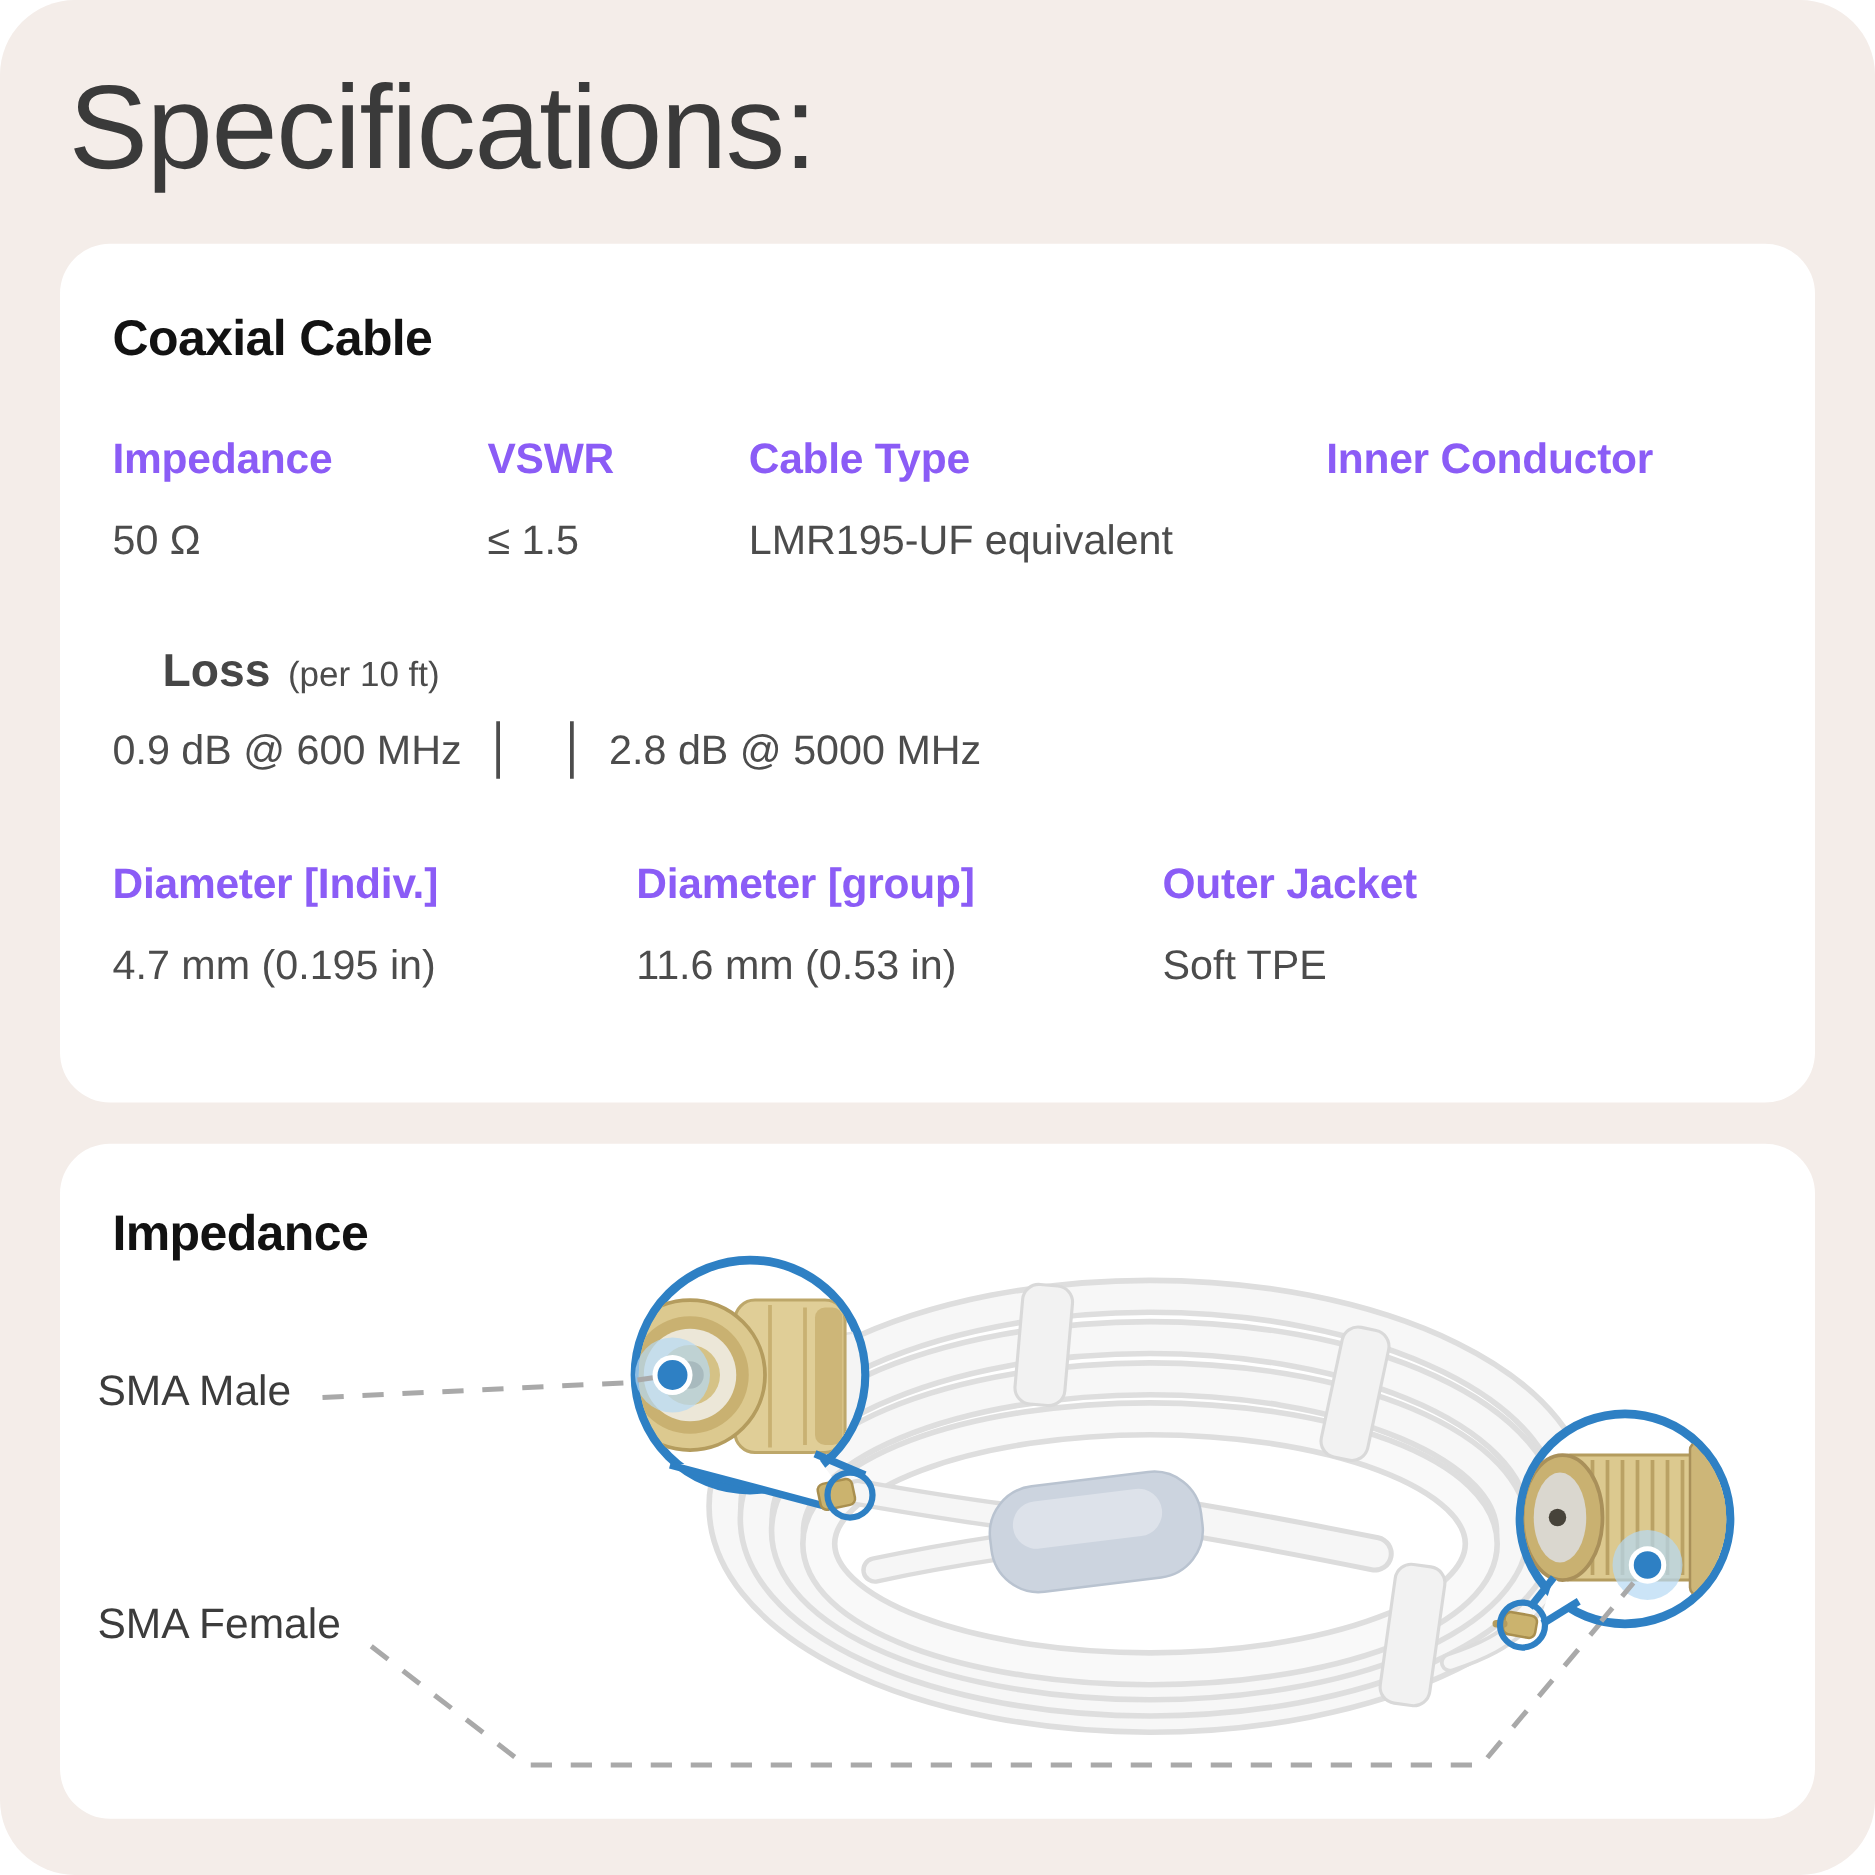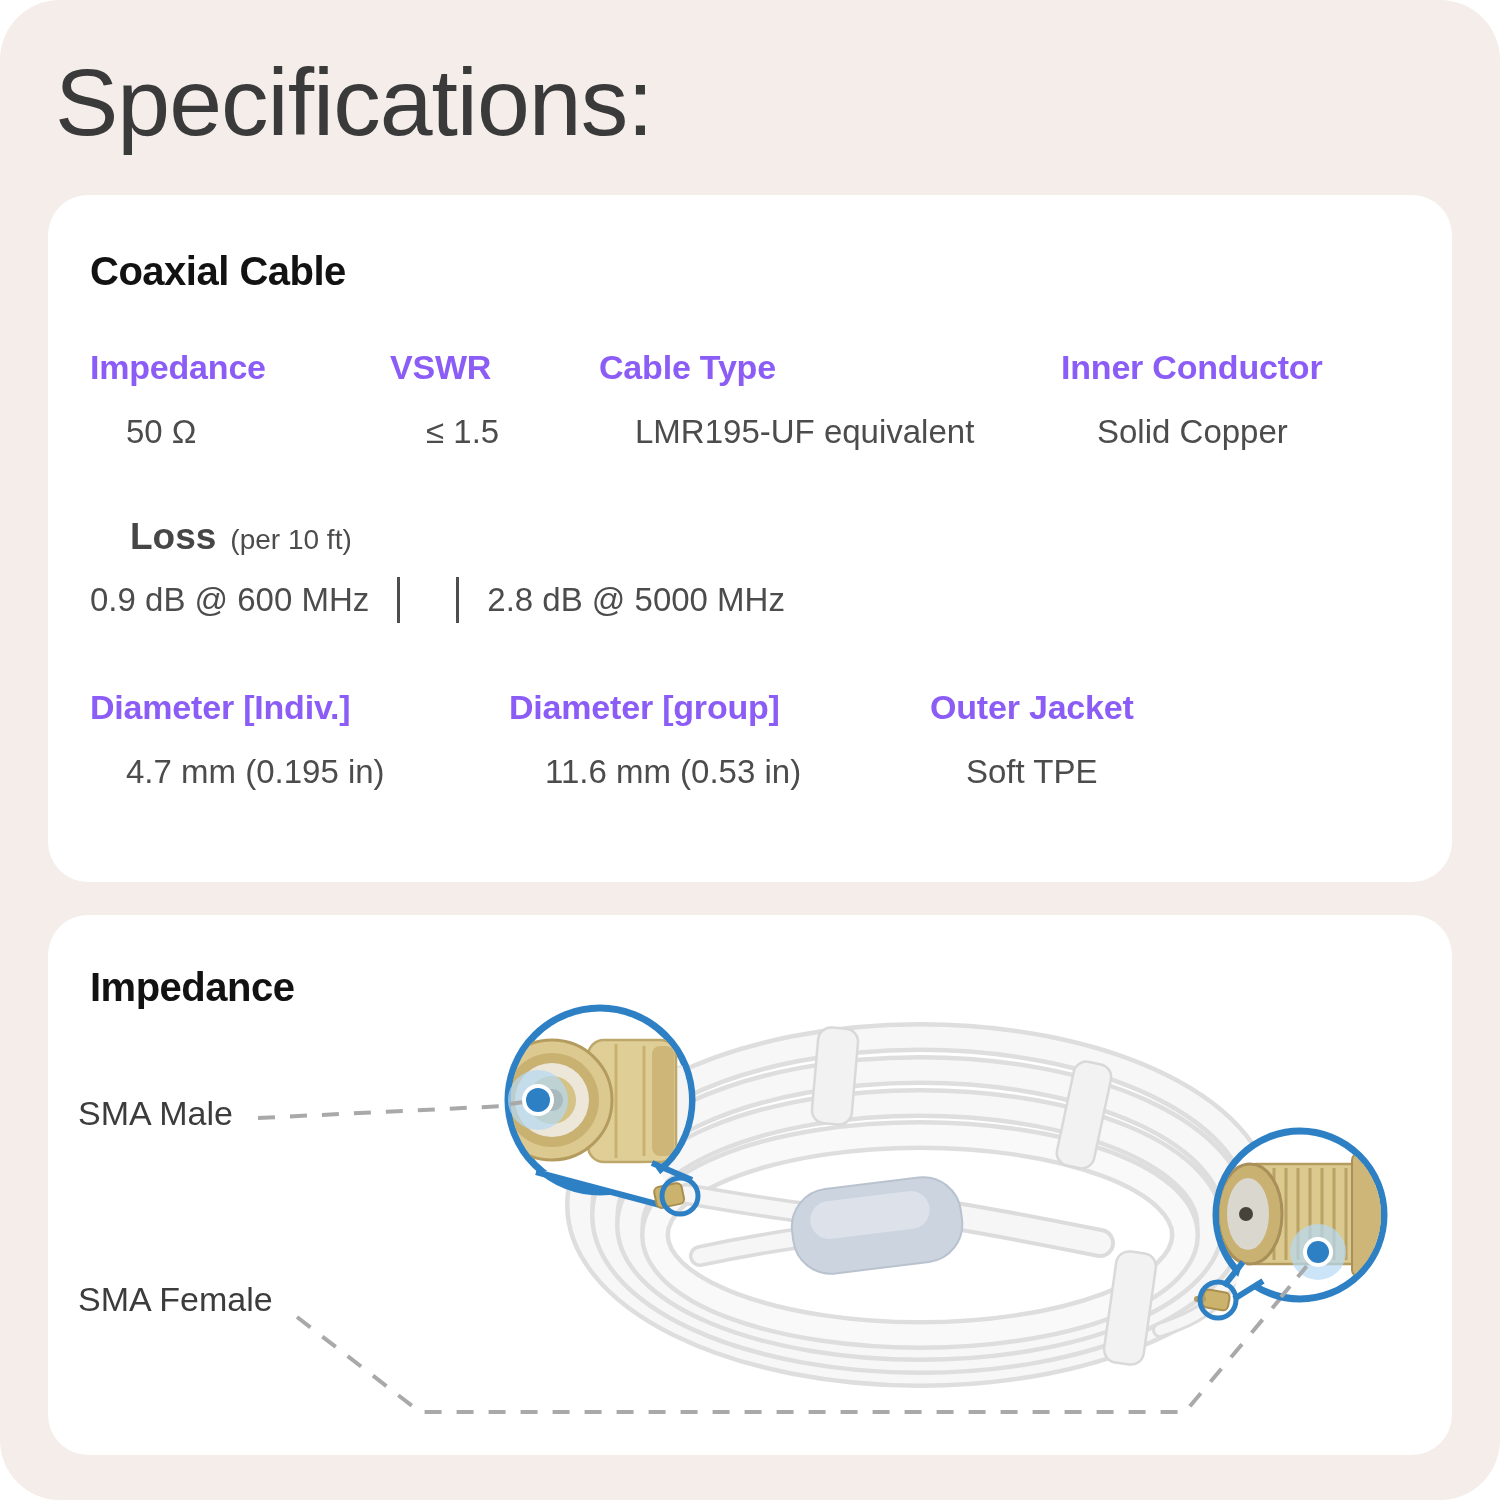"50 Ω" .spec-value { margin-left: 36px -> none }
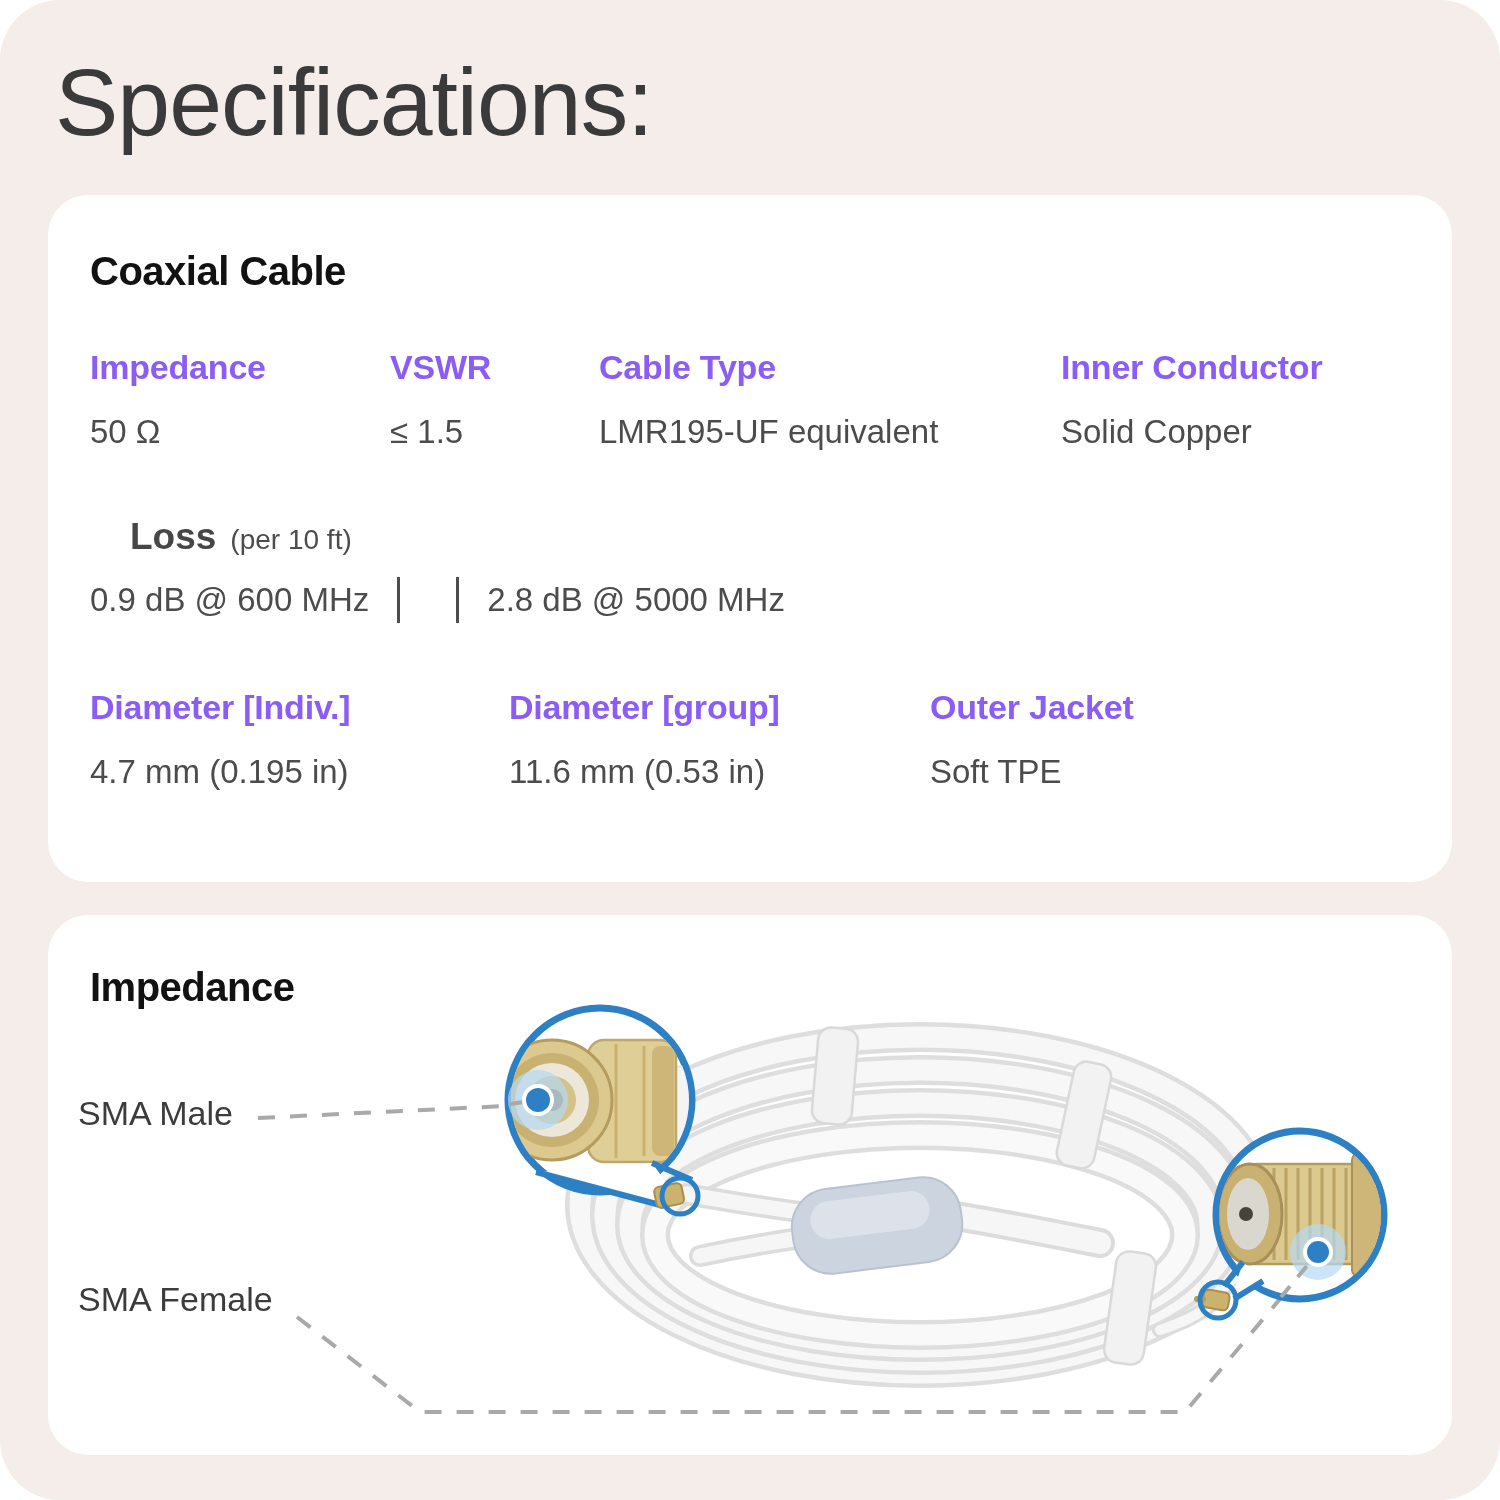"Solid Copper" div.spec-value { html: <div>Solid Copper</div> -> none }
